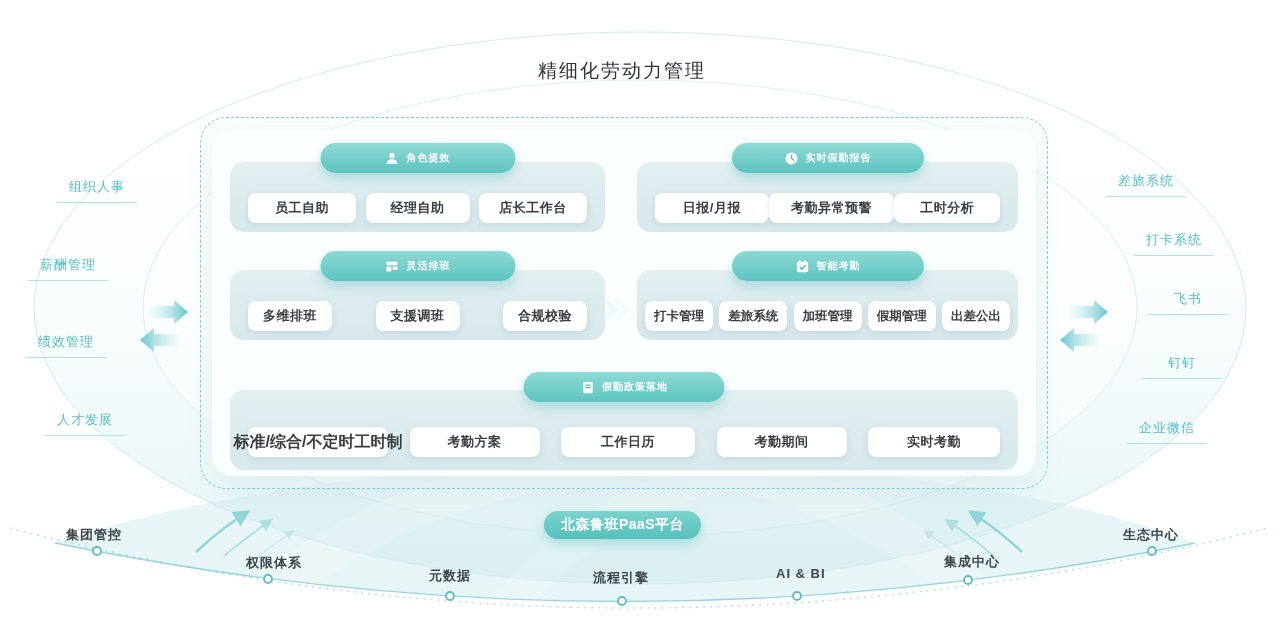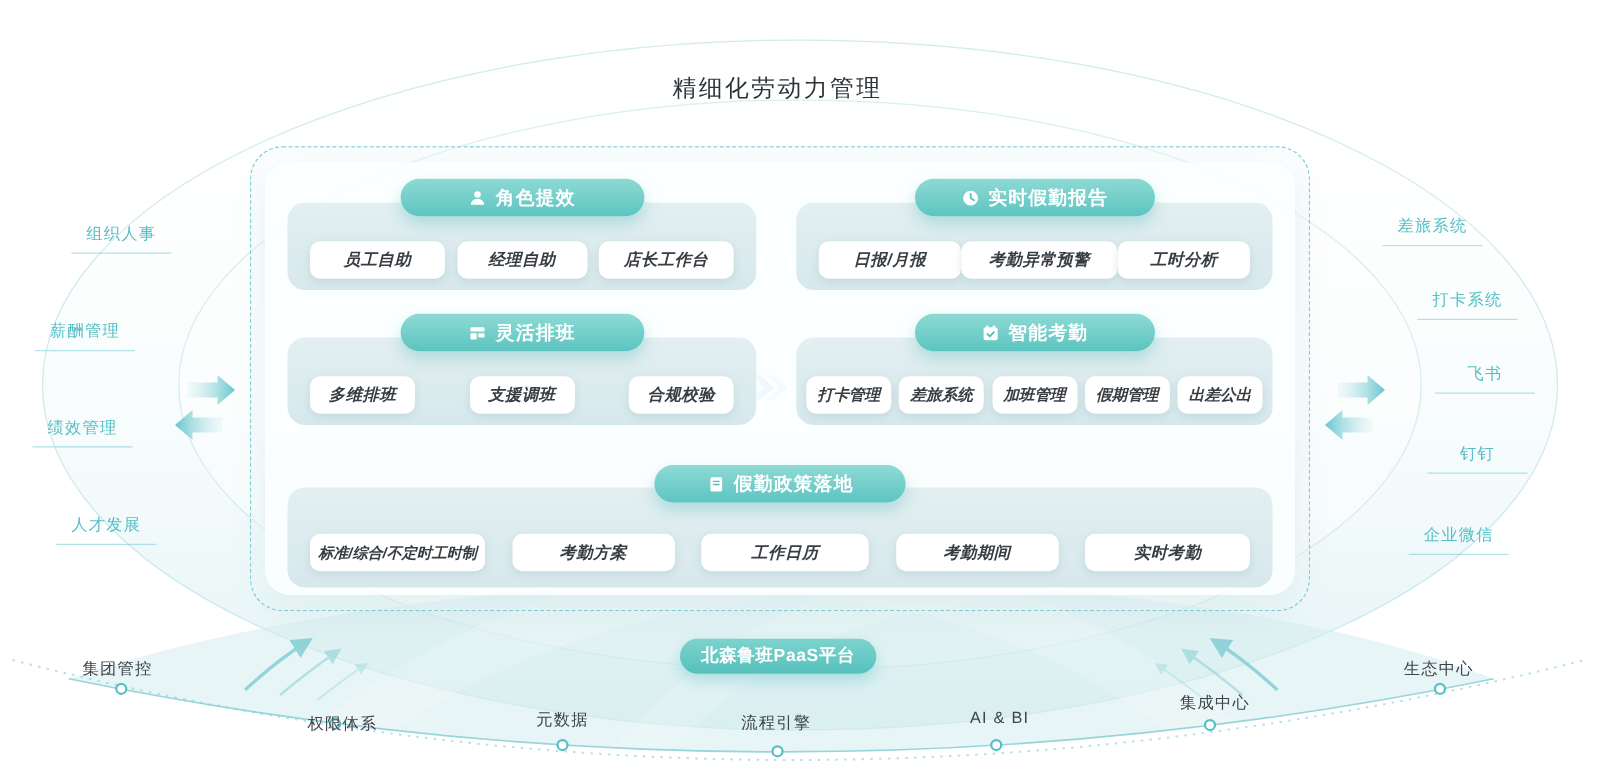"角色提效" .pill { font-size: 15px -> 10px }
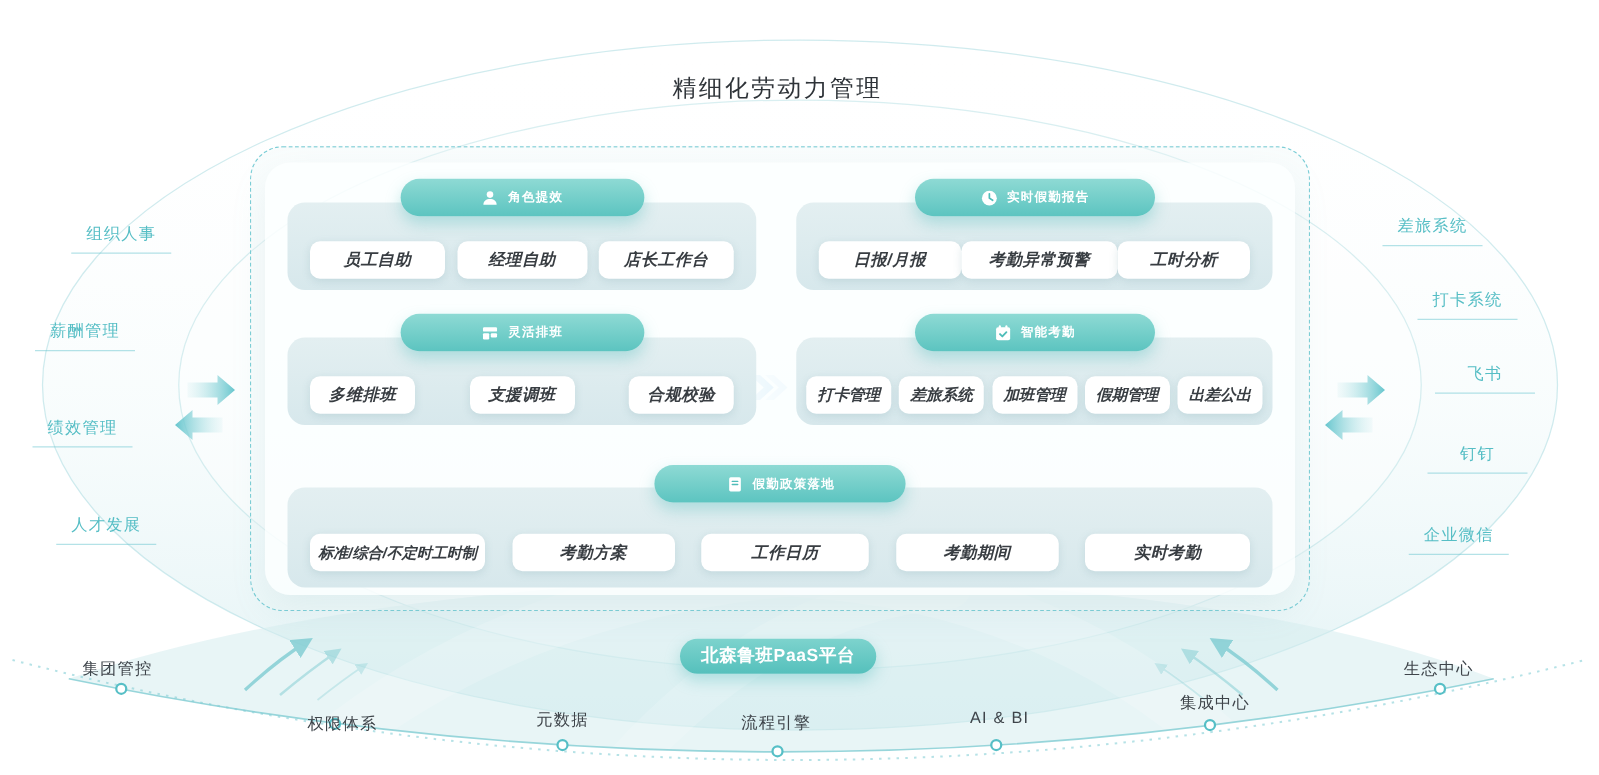"员工自助" .btn { font-style: italic -> none }
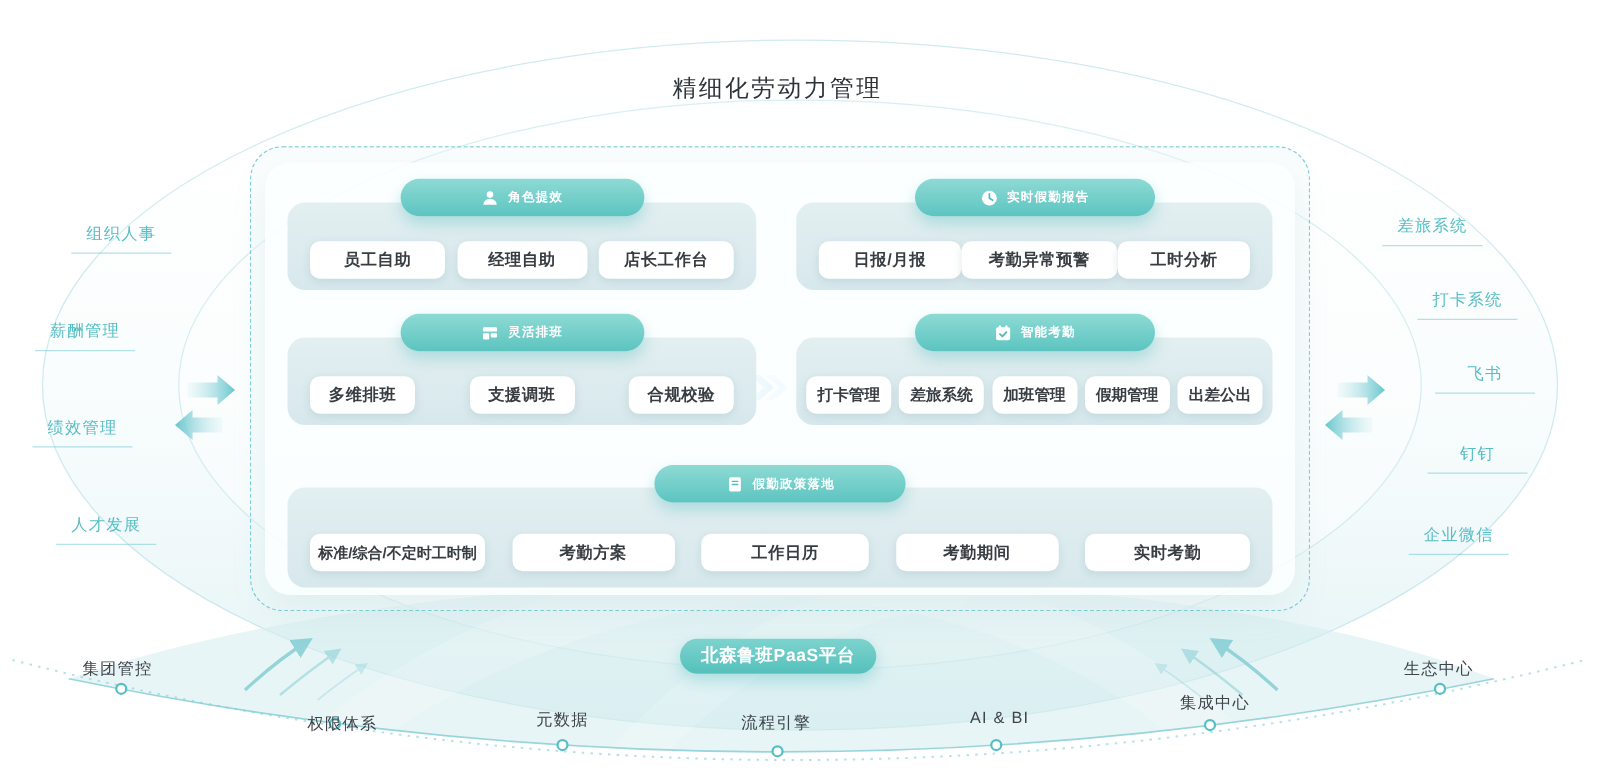"标准/综合/不定时工时制" .s5 .btn:nth-child(1) { font-size: 12px -> 16px }
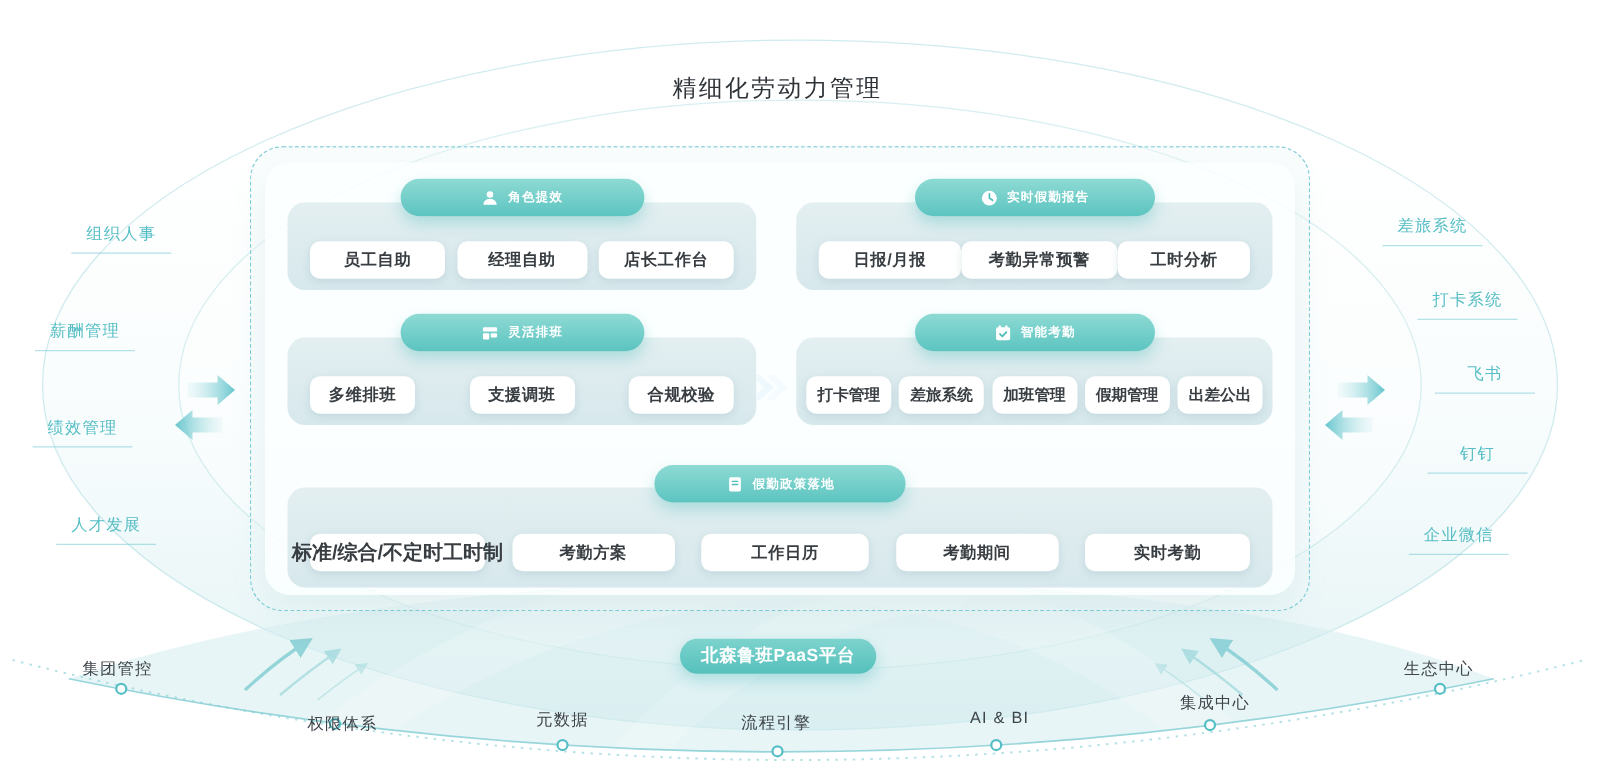"集团管控" .bnode { font-weight: 400 -> 700 }
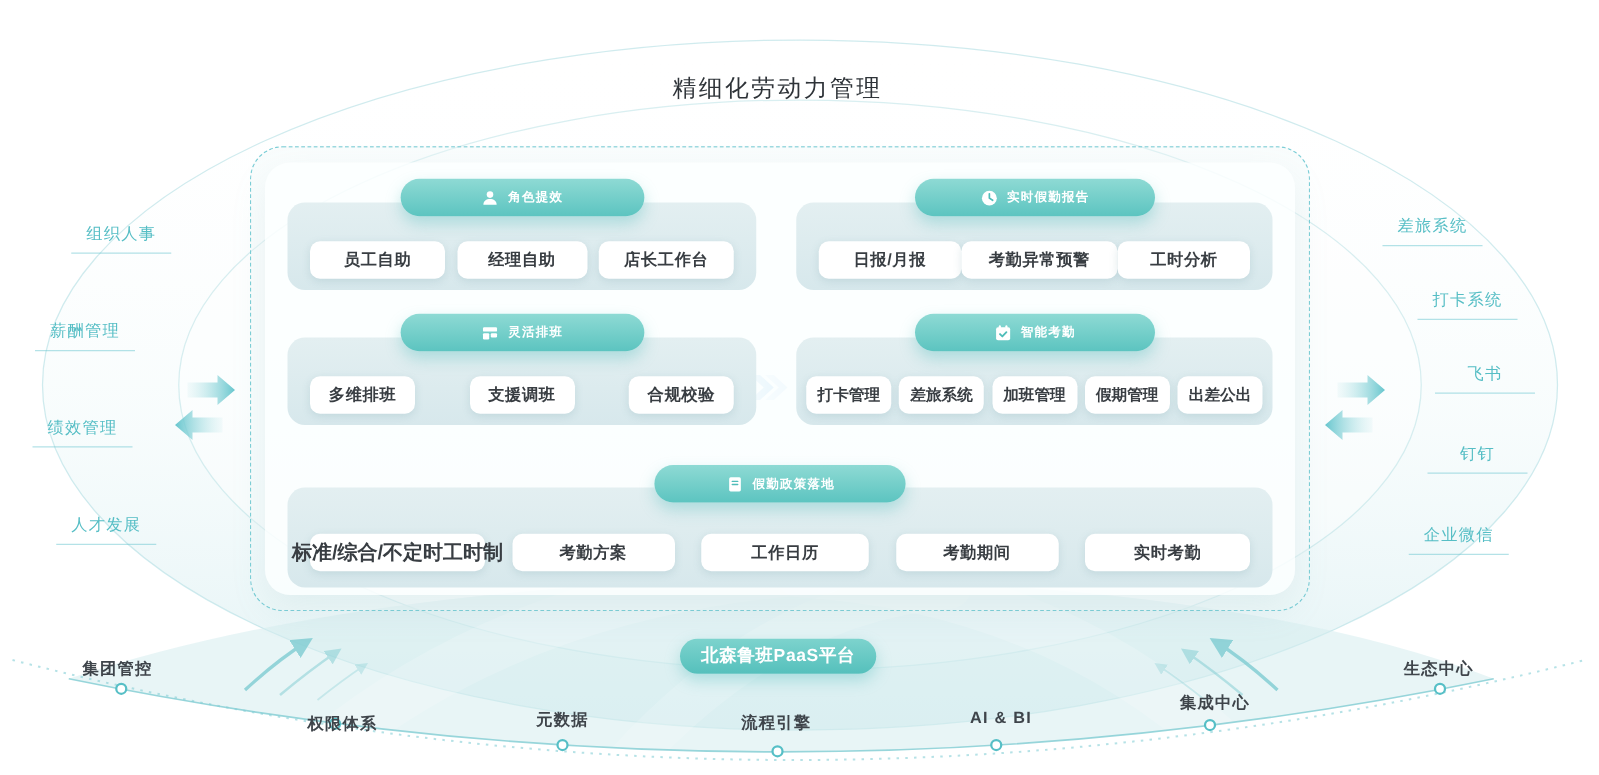"权限体系" .bn1 { top: 570px -> 554px }
